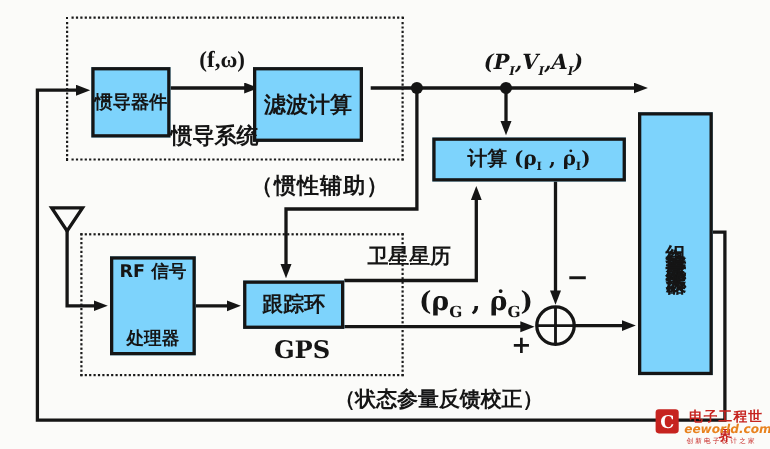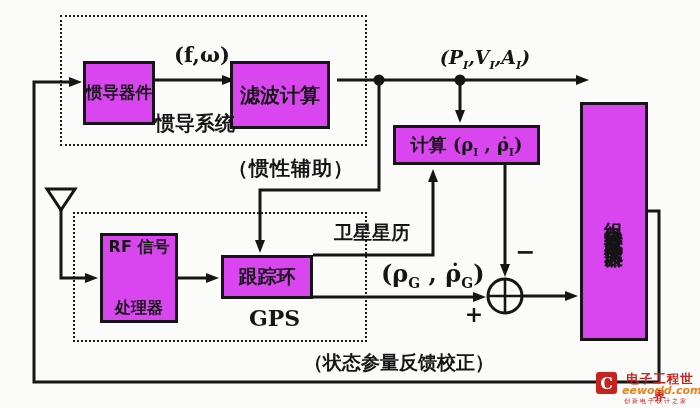"(f,ω)" div.lbl { font-family: none -> Liberation Serif, serif }
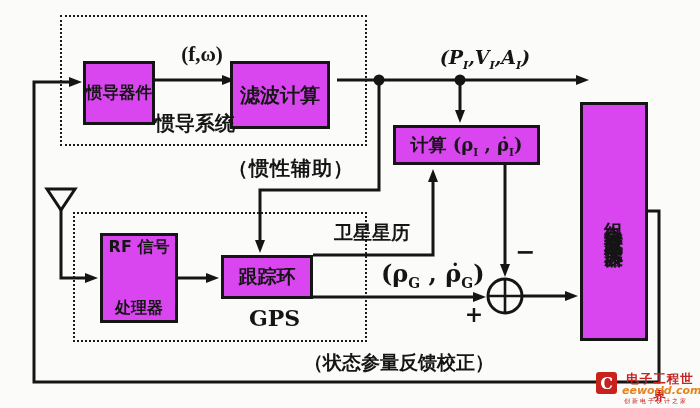"惯导器件" .box { background: #d946ef -> #7dd3fc }
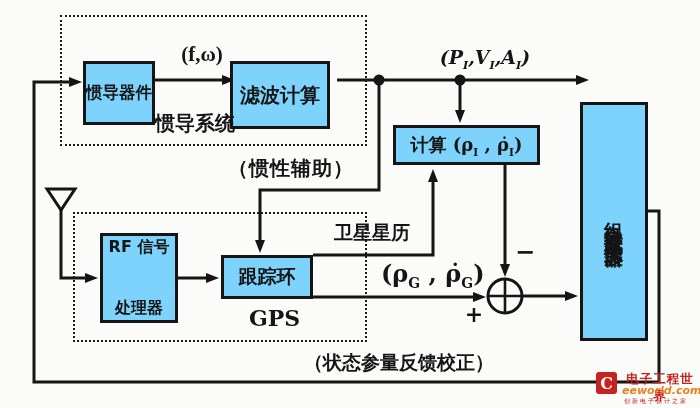"计算 (ρI , ρ̇I)" div.box { width: 147px -> 176px }
